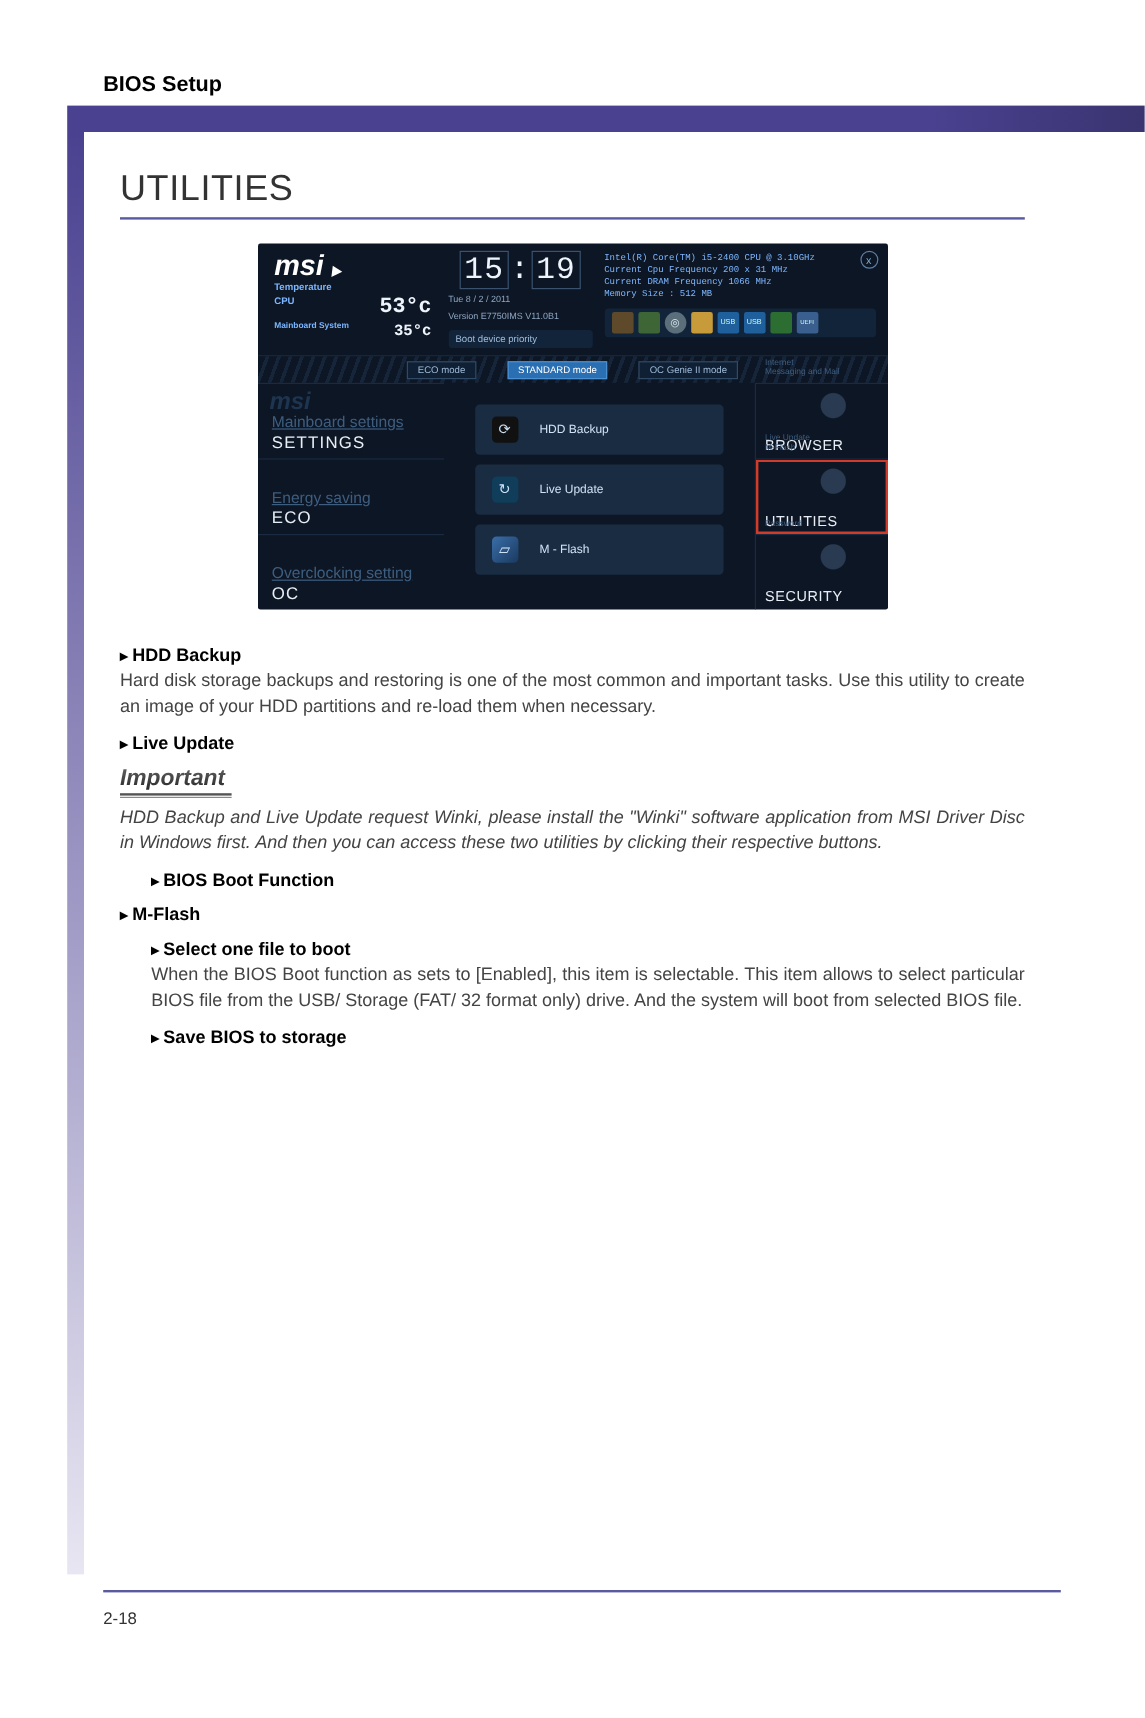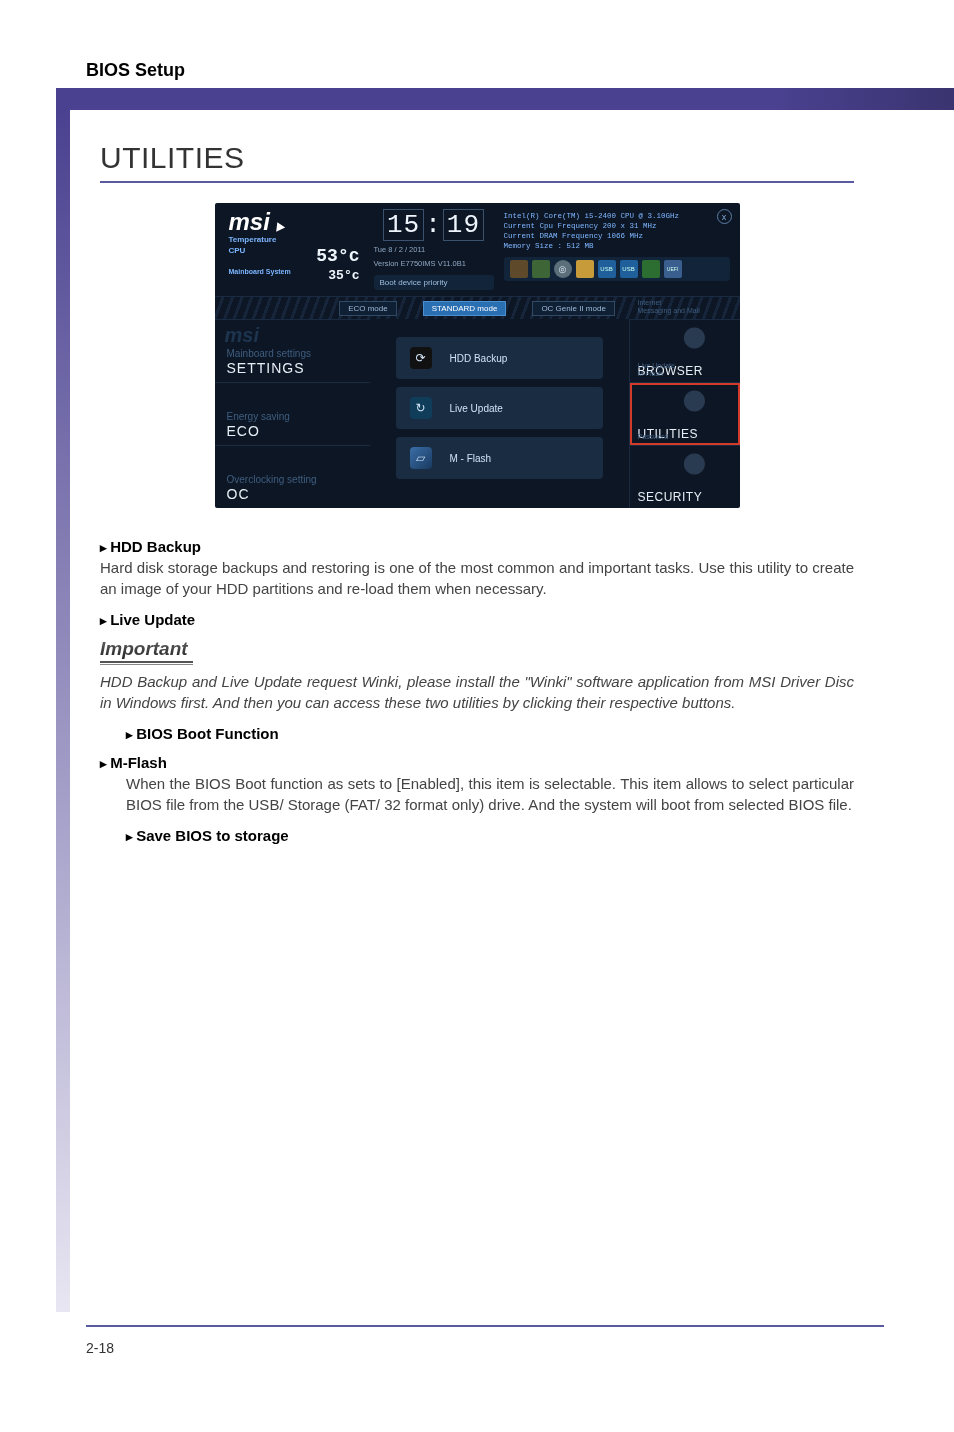"Mainboard settings" .tile .sub { font-size: 10px -> 13px; text-decoration: none -> underline }
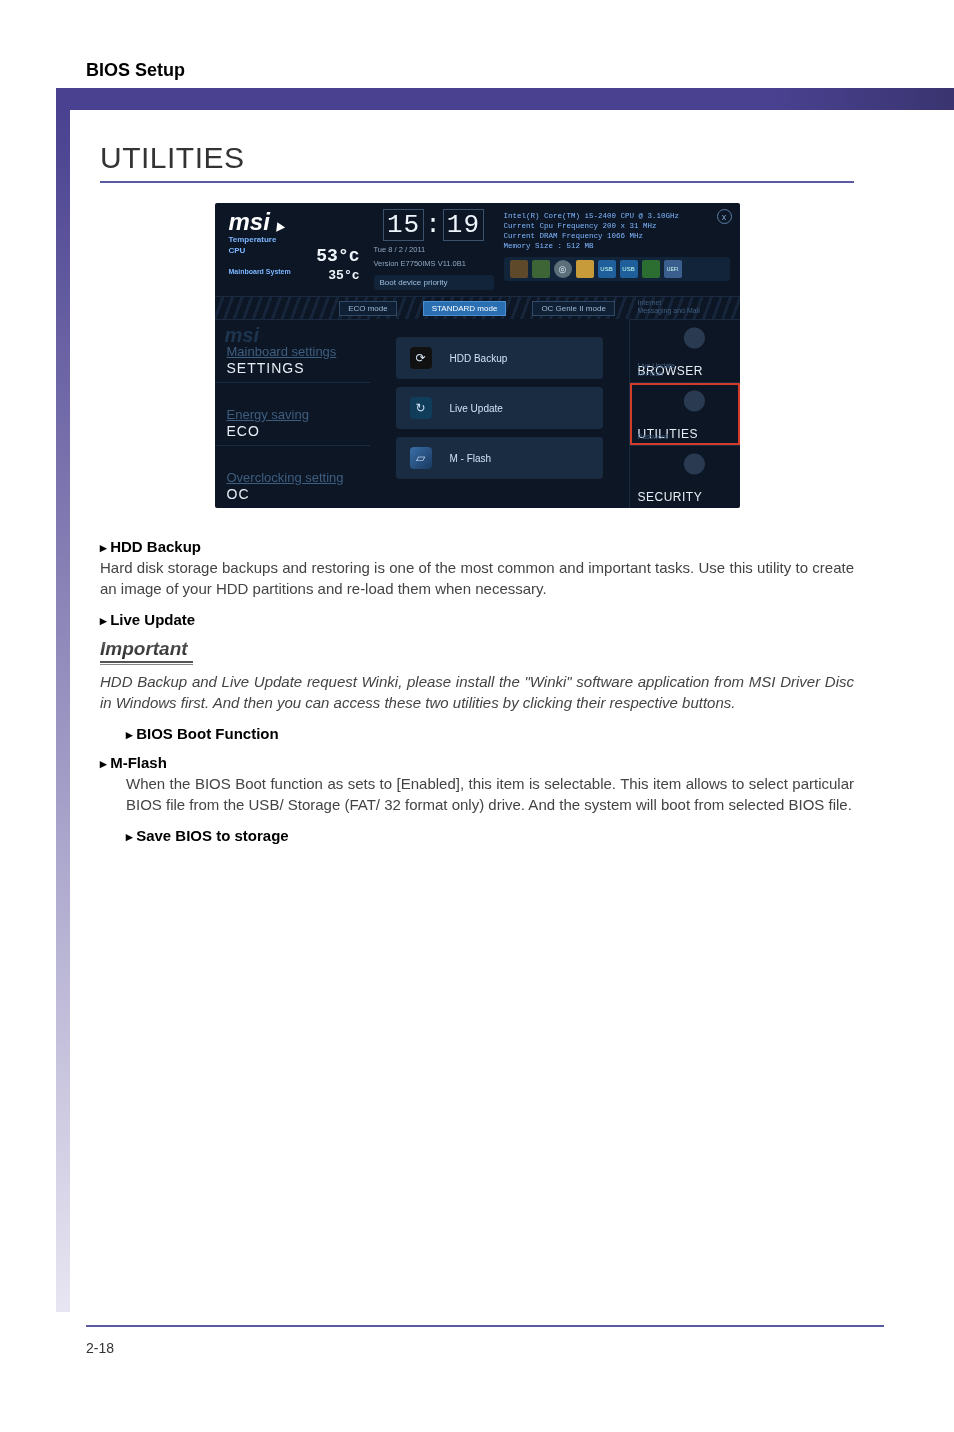"Select one file to boot" div.item-head { html: none -> <div>Select one file to boot</div> }
